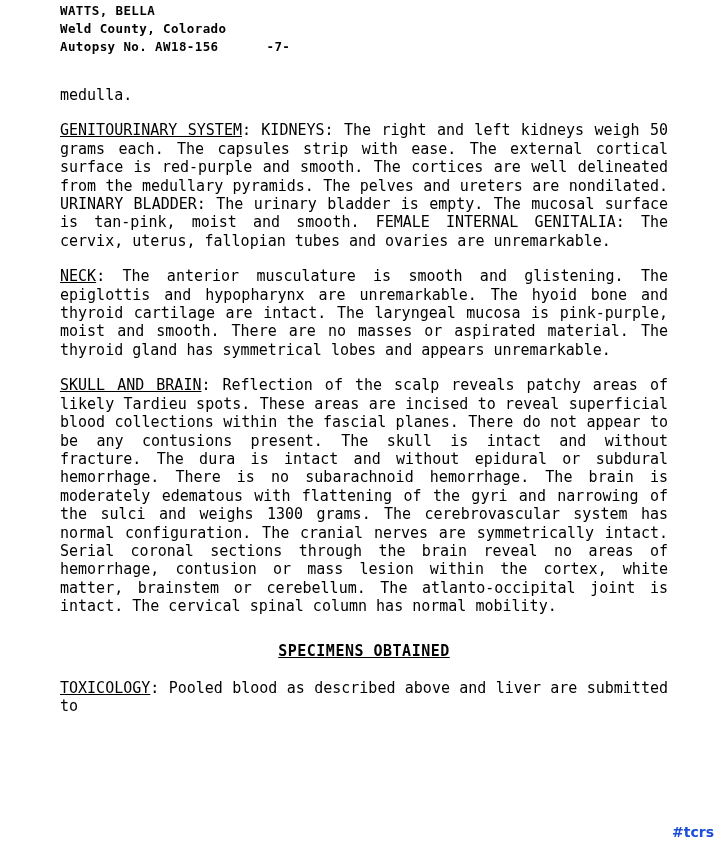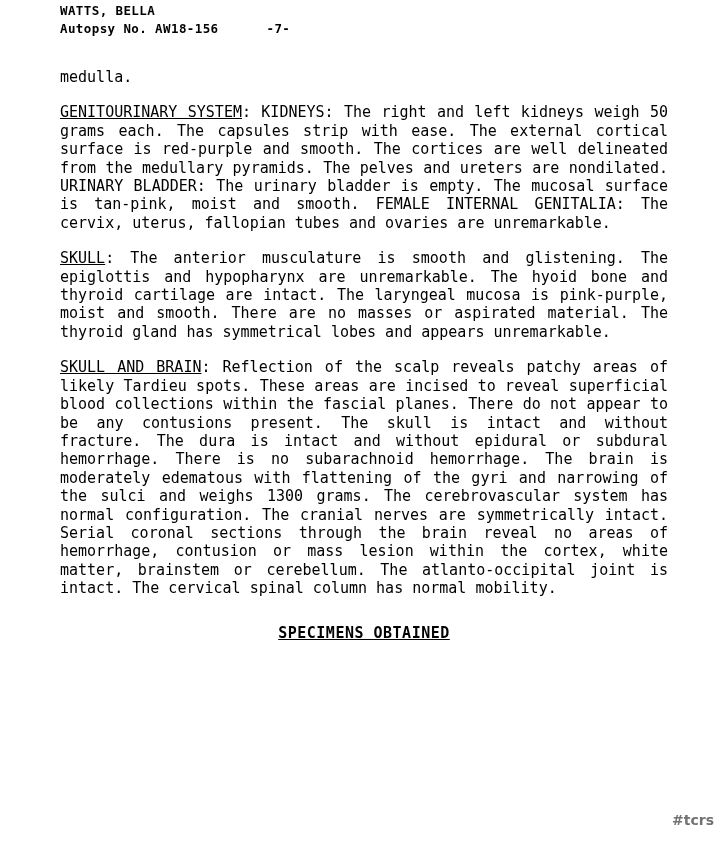"Weld County, Colorado" div.line { html: none -> <div>Weld County, Colorado</div> }
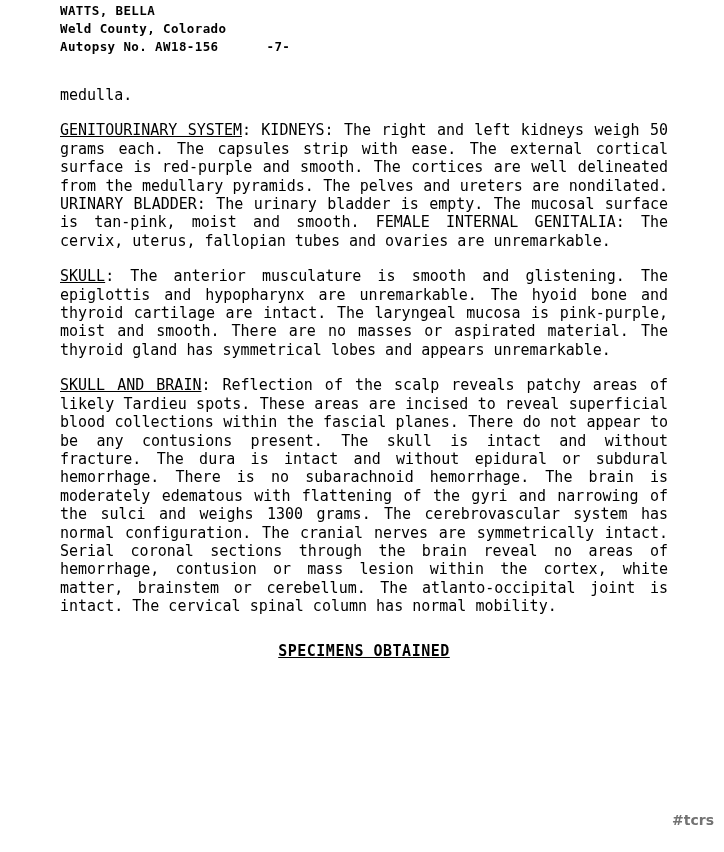"SKULL" span.u { text: SKULL -> NECK }
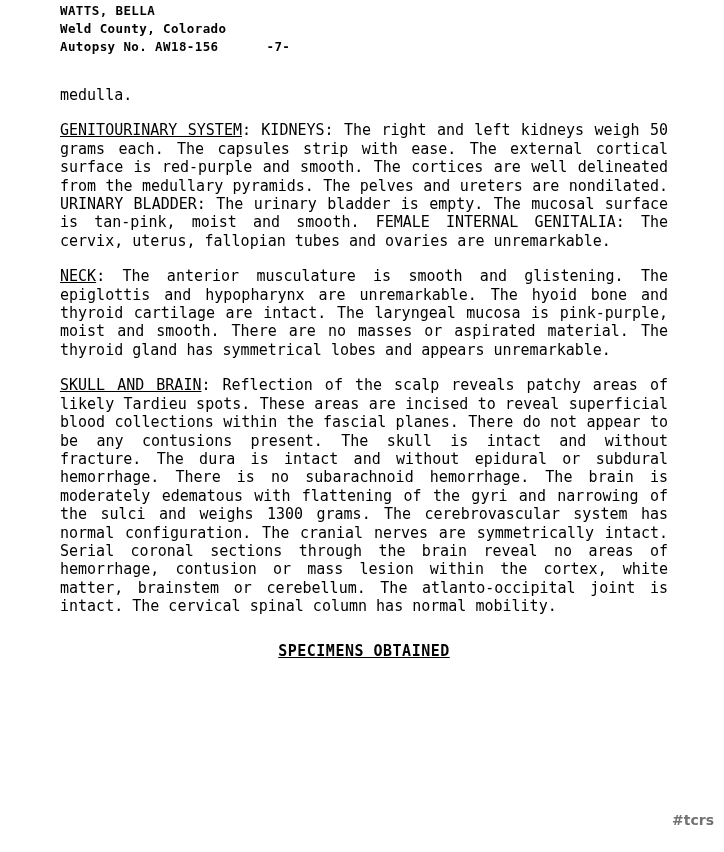"TOXICOLOGY: Pooled blood as described" p.para { html: none -> <p><span>TOXICOLOGY</span><span>: Pooled blood as described above and liver are submitted to</span></p> }
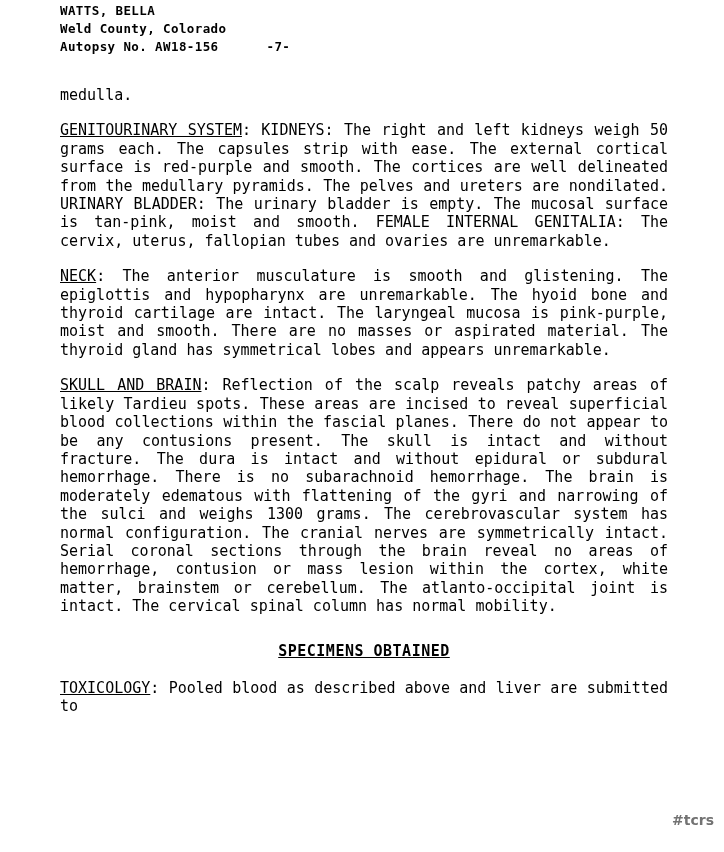"#tcrs" .watermark { bottom: 24px -> 12px; color: #737373 -> #1d4ed8 }
